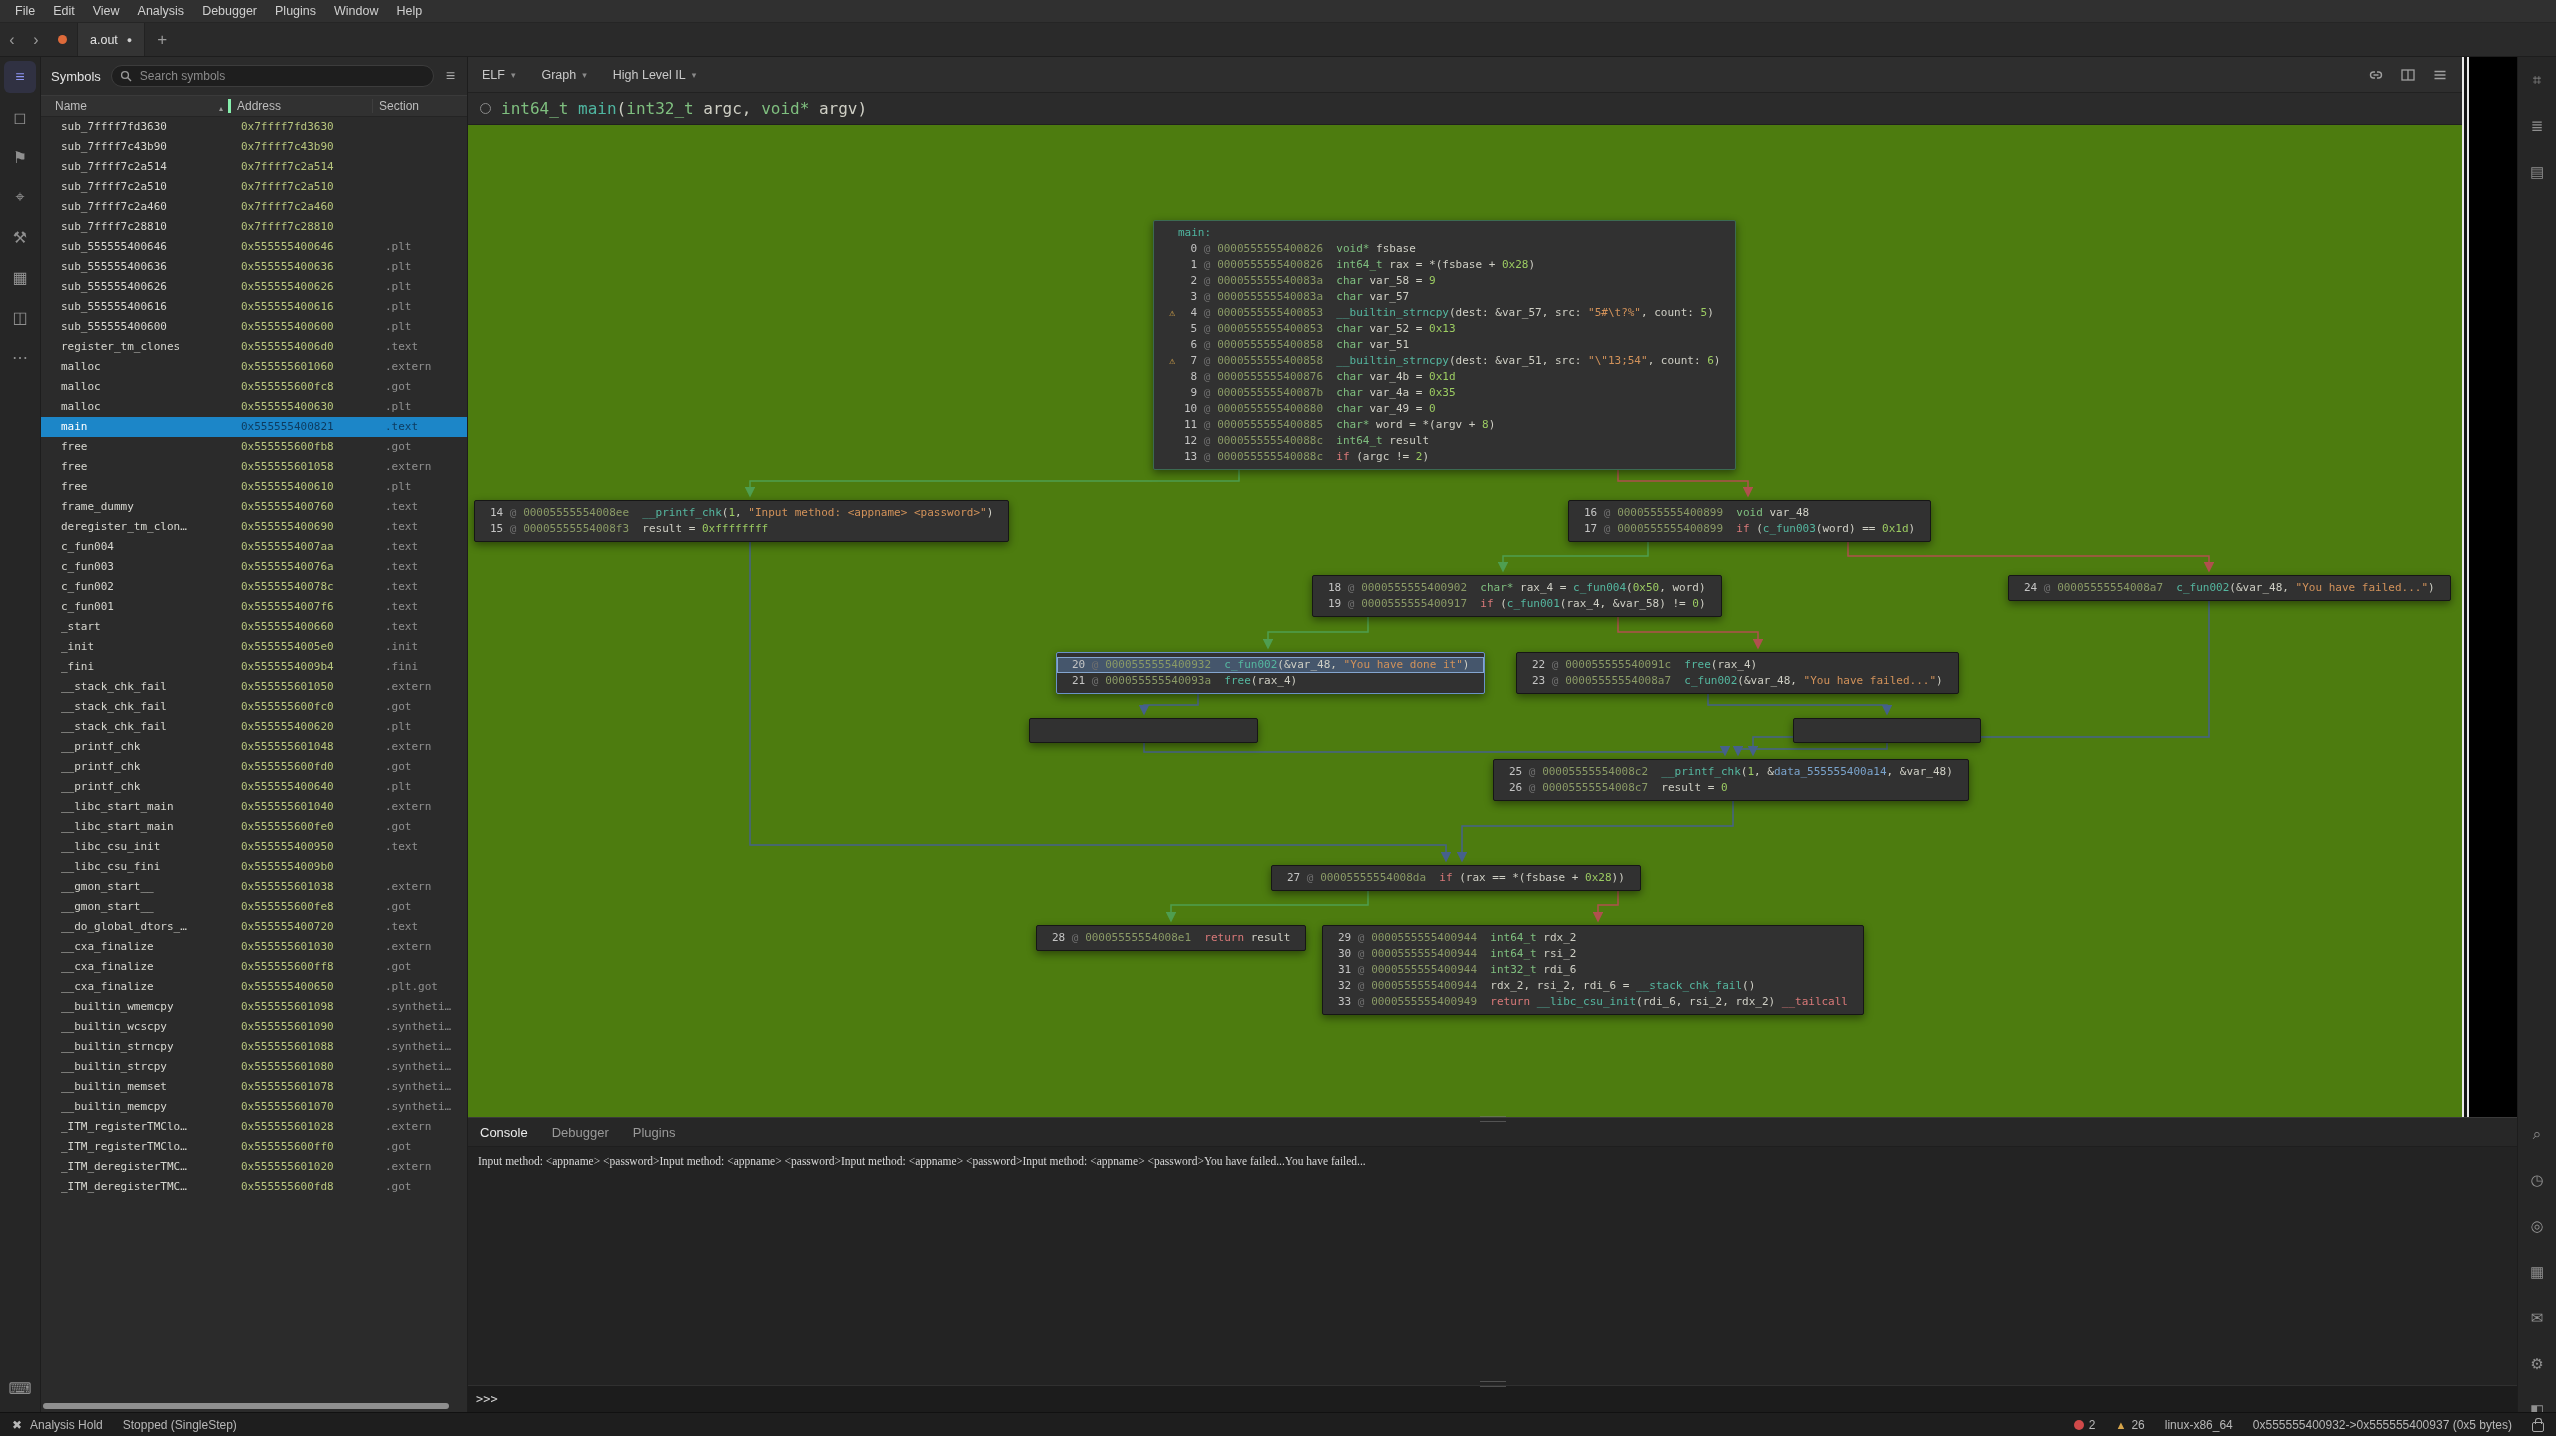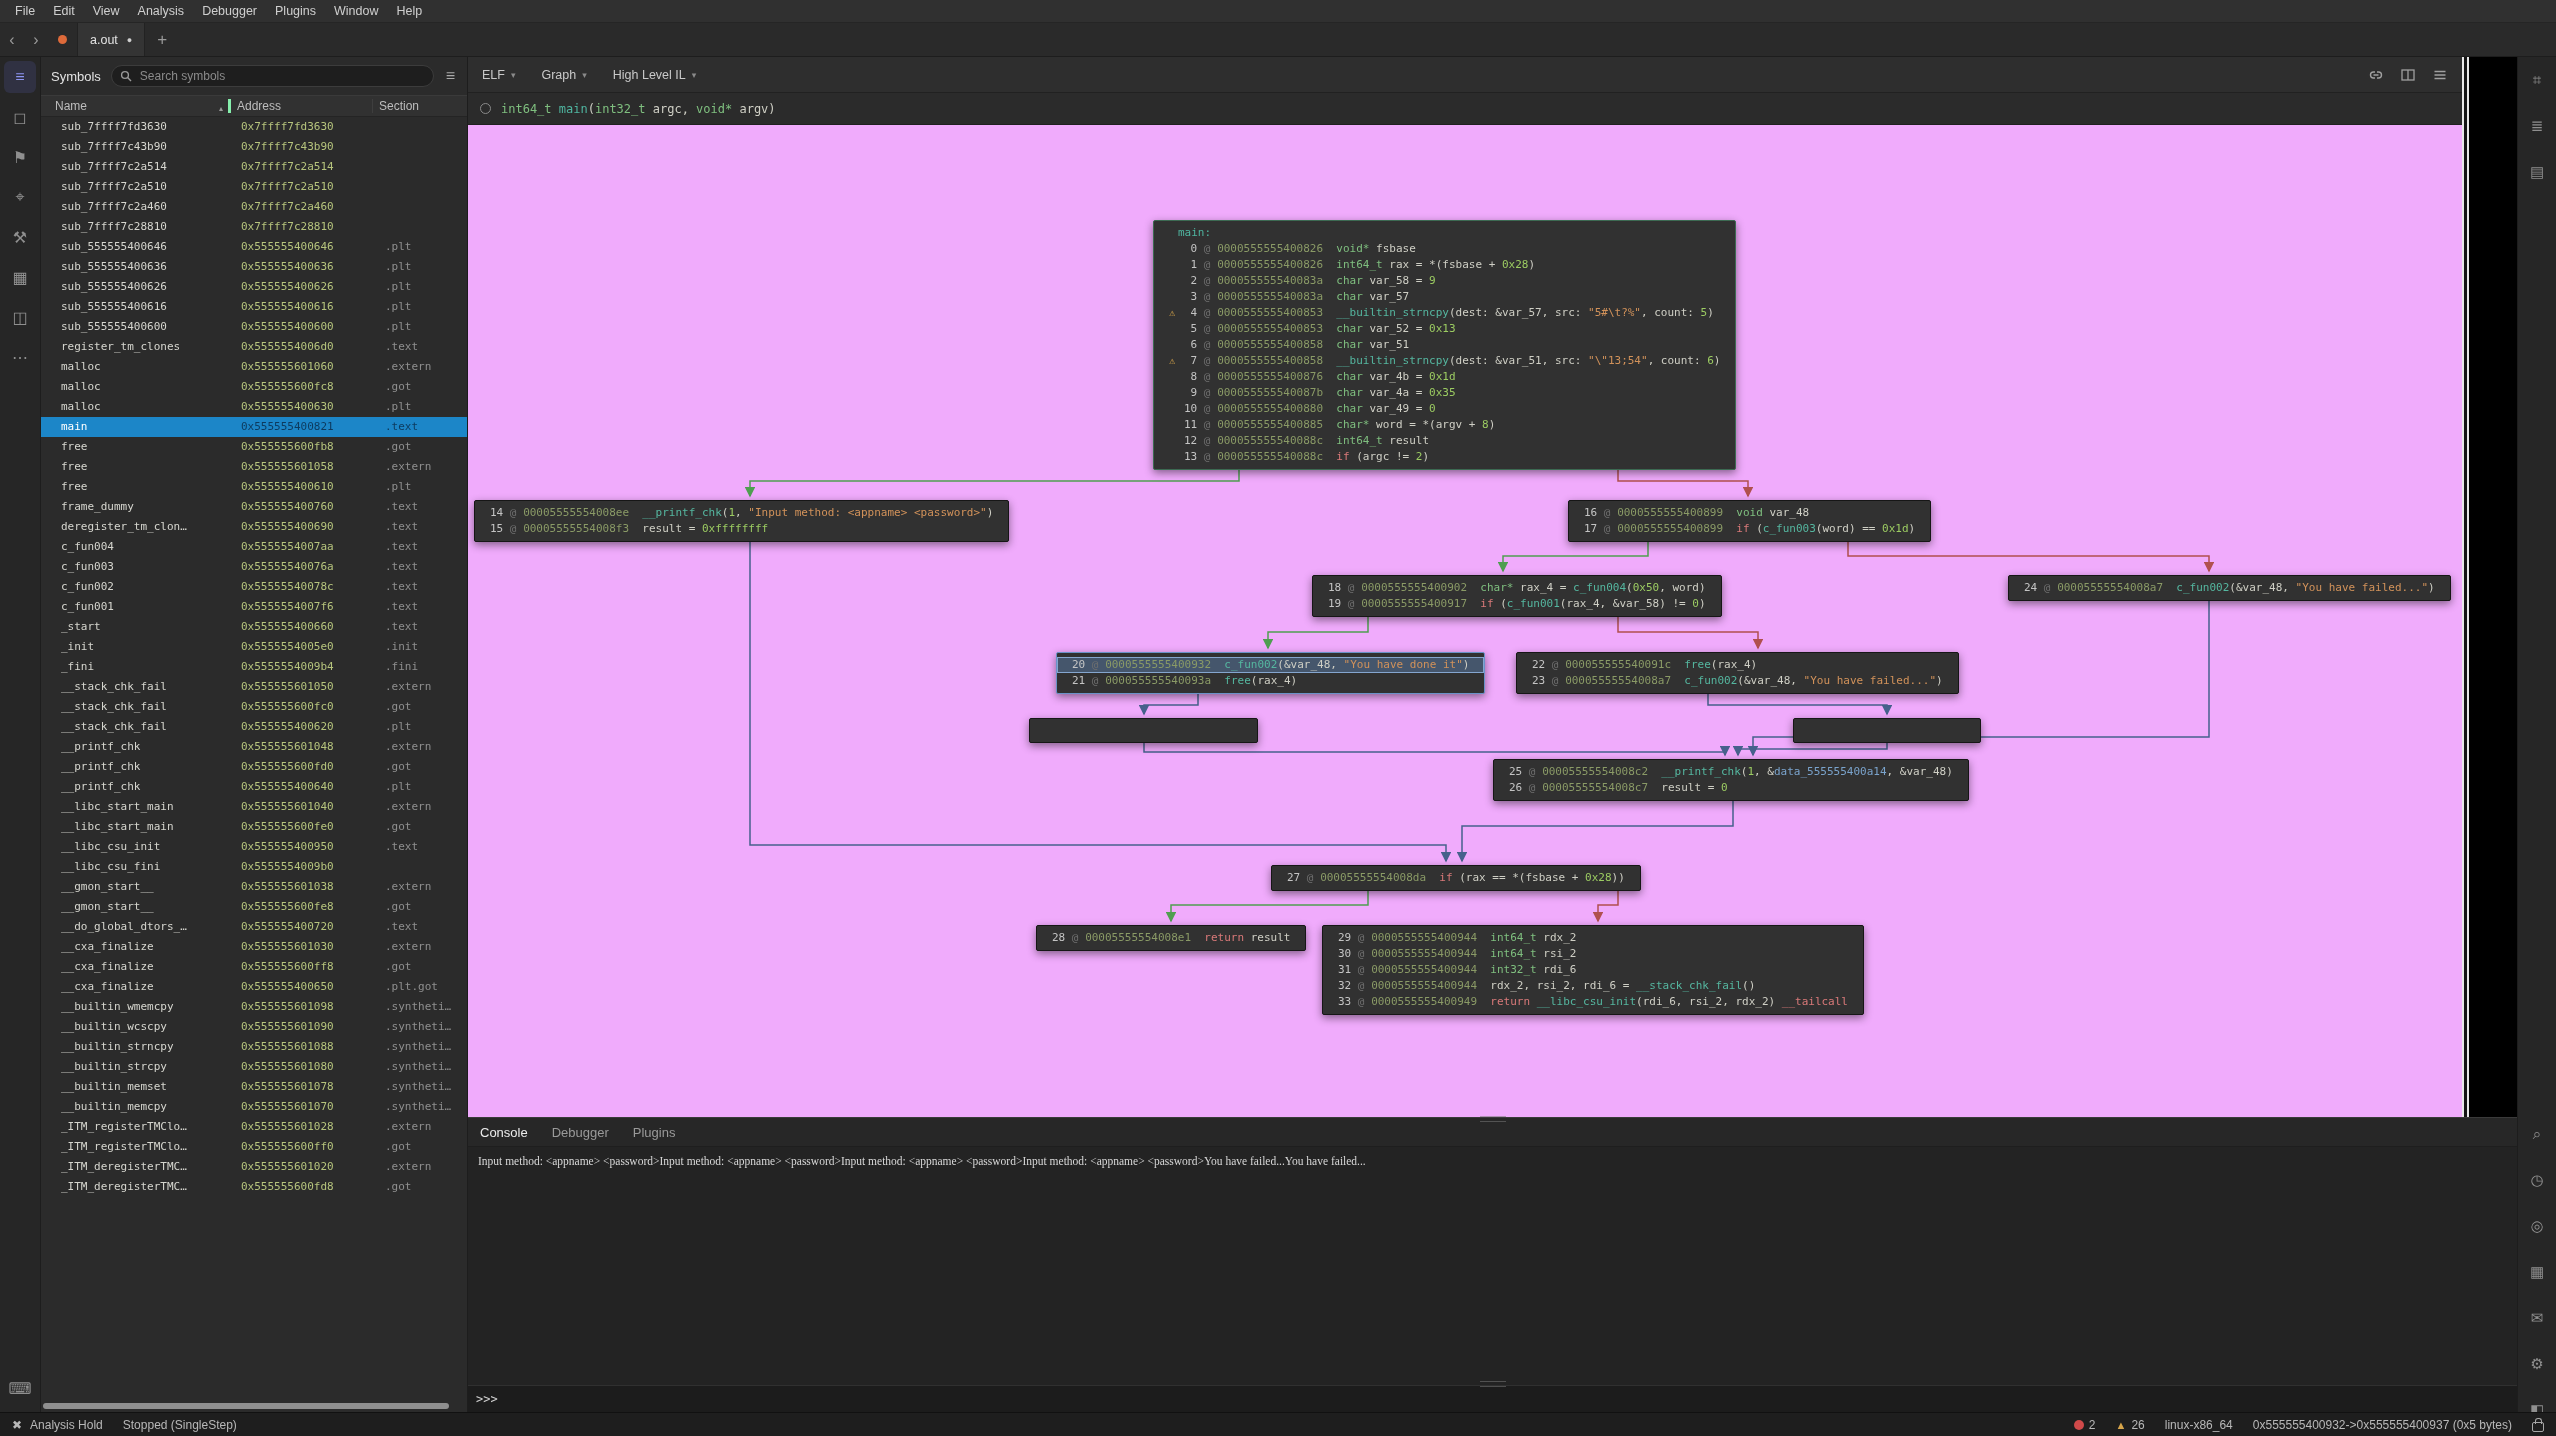"int64_t main(int32_t argc, void* argv)" .sigbar { font-size: 12px -> 16px }
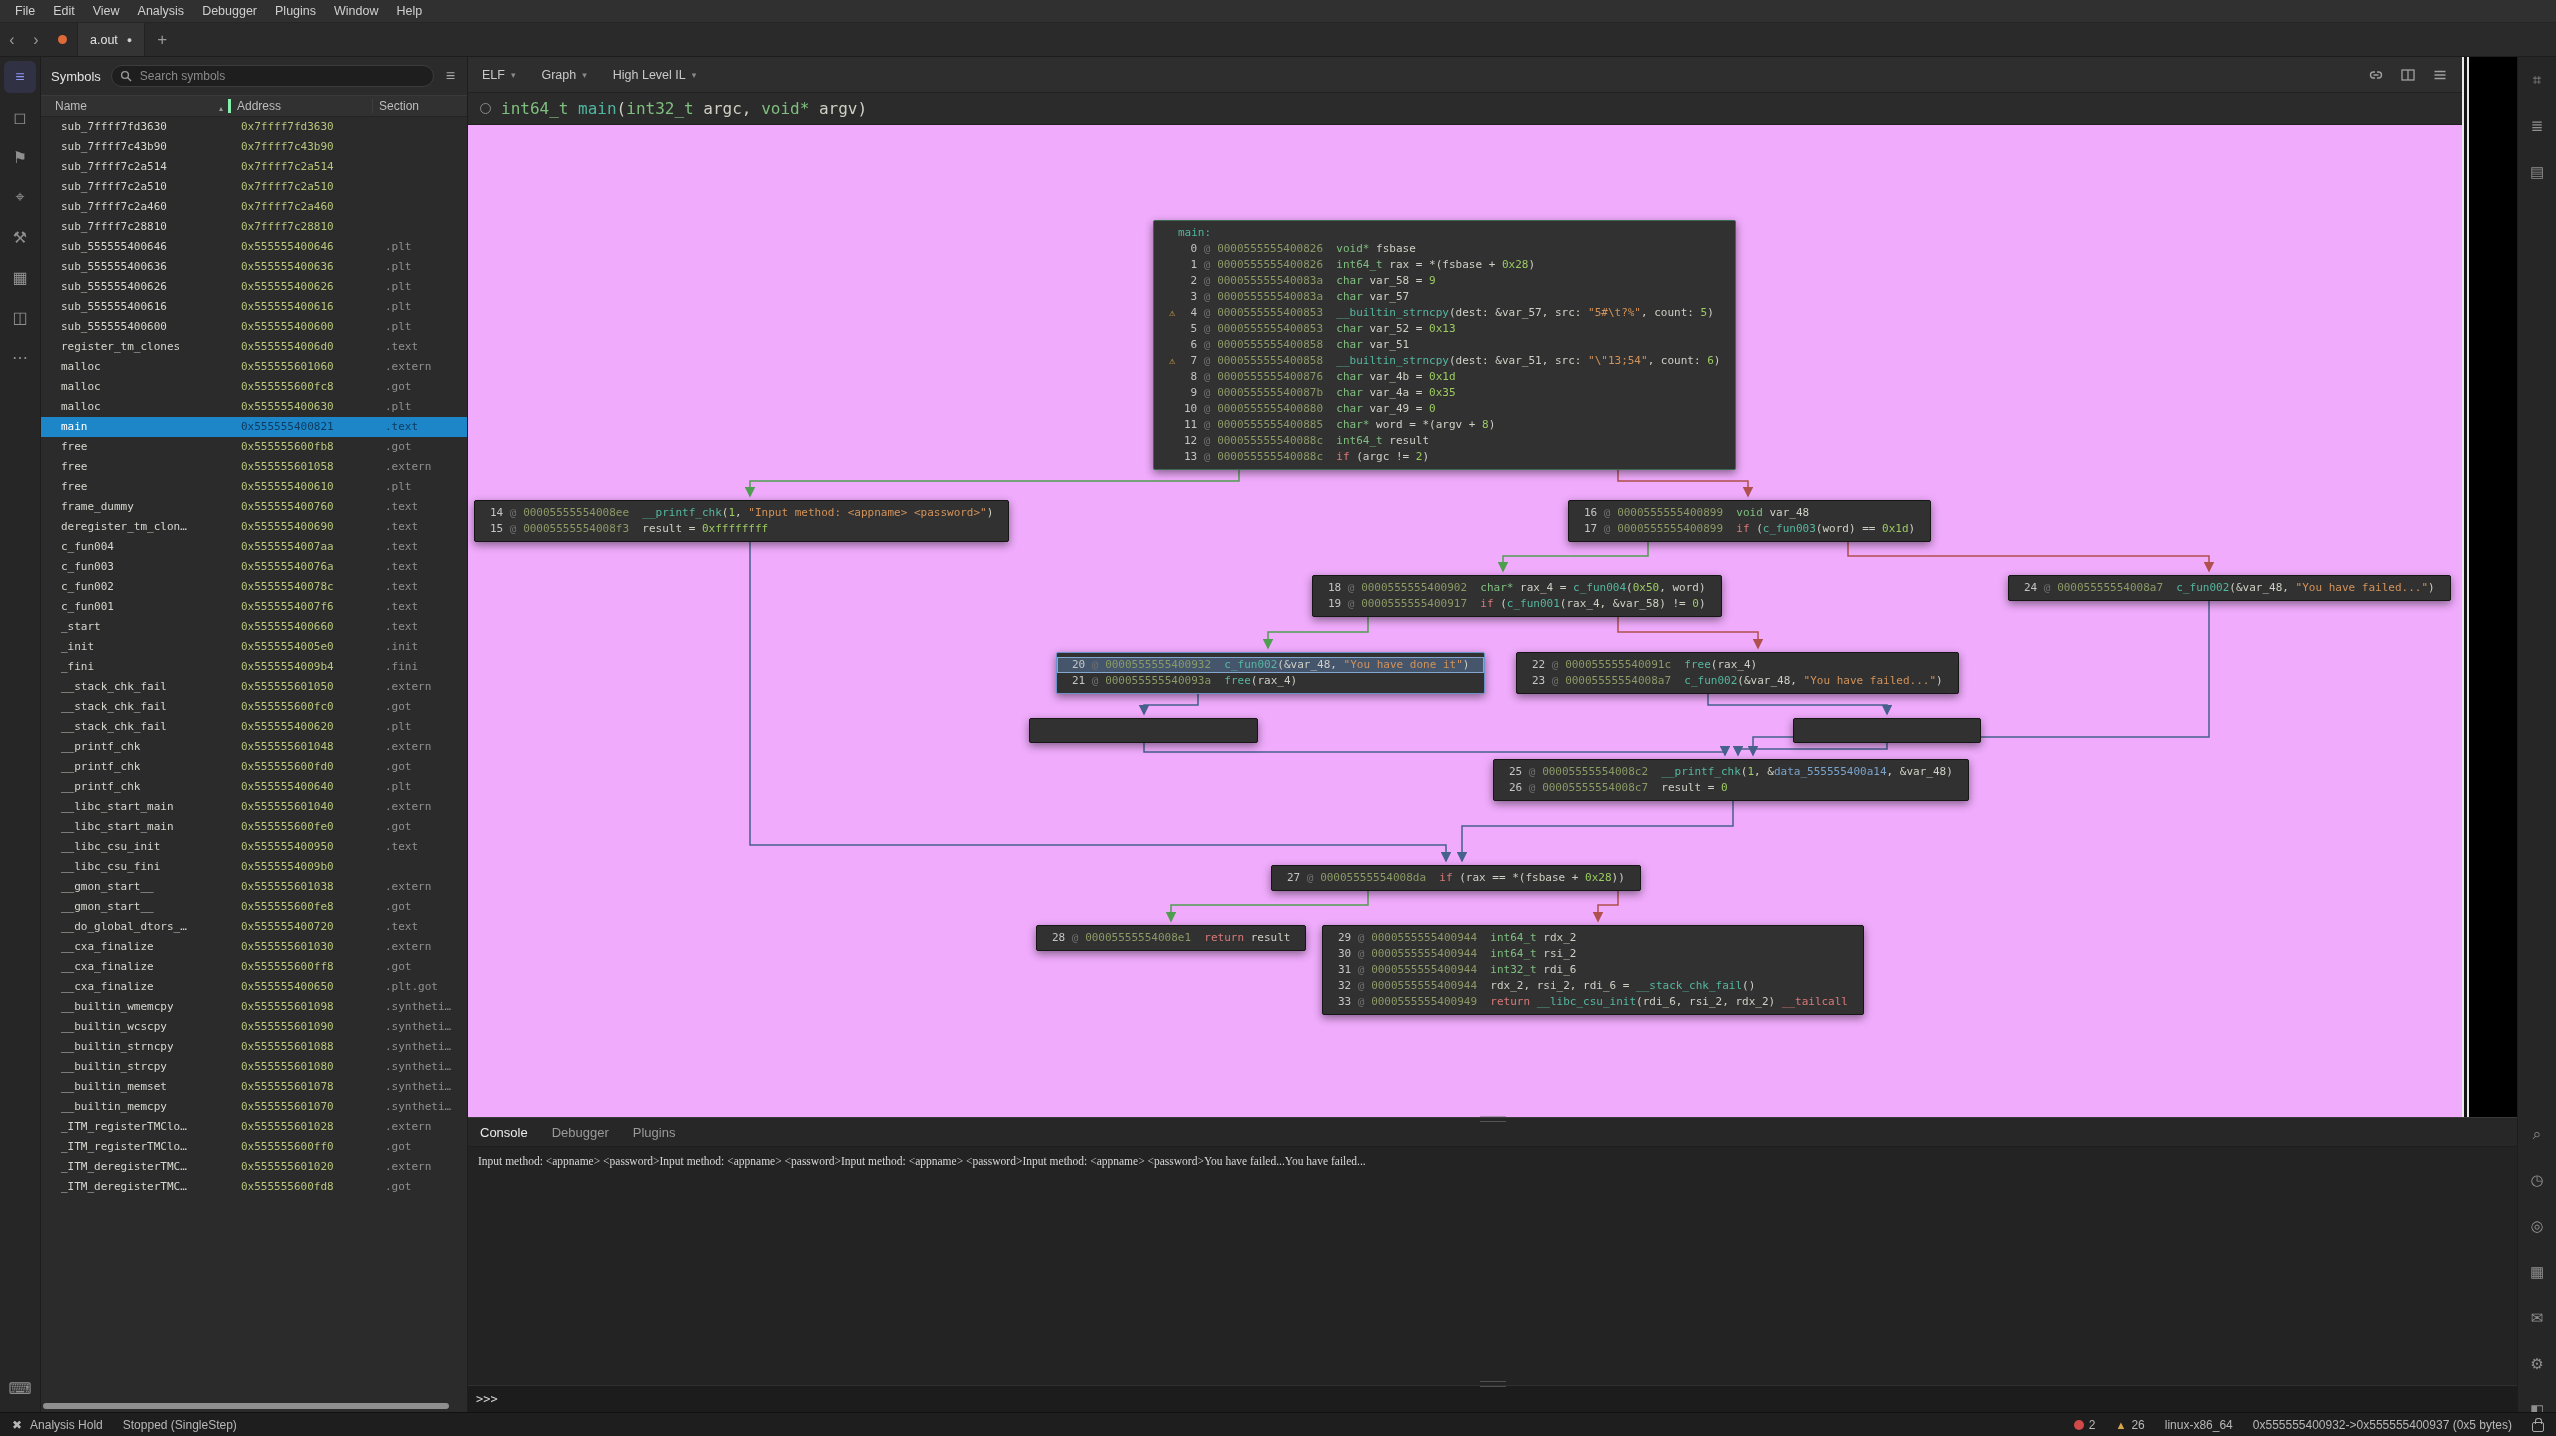"main:" .gcanvas { background: #f0abfc -> #4d7c0f }
